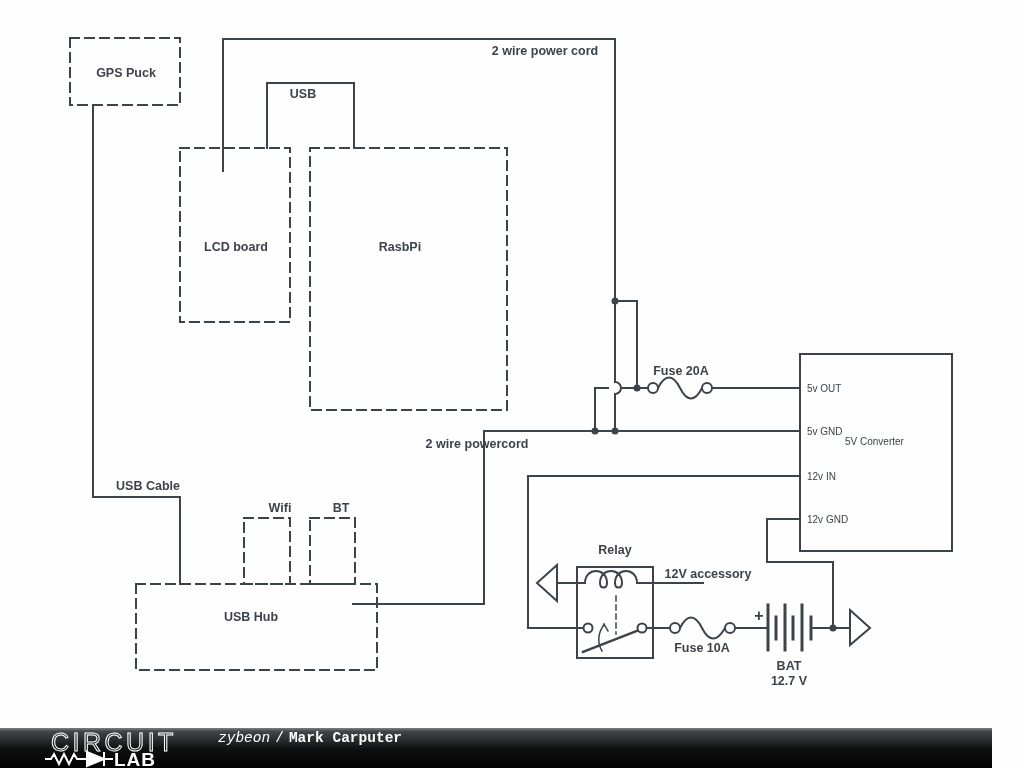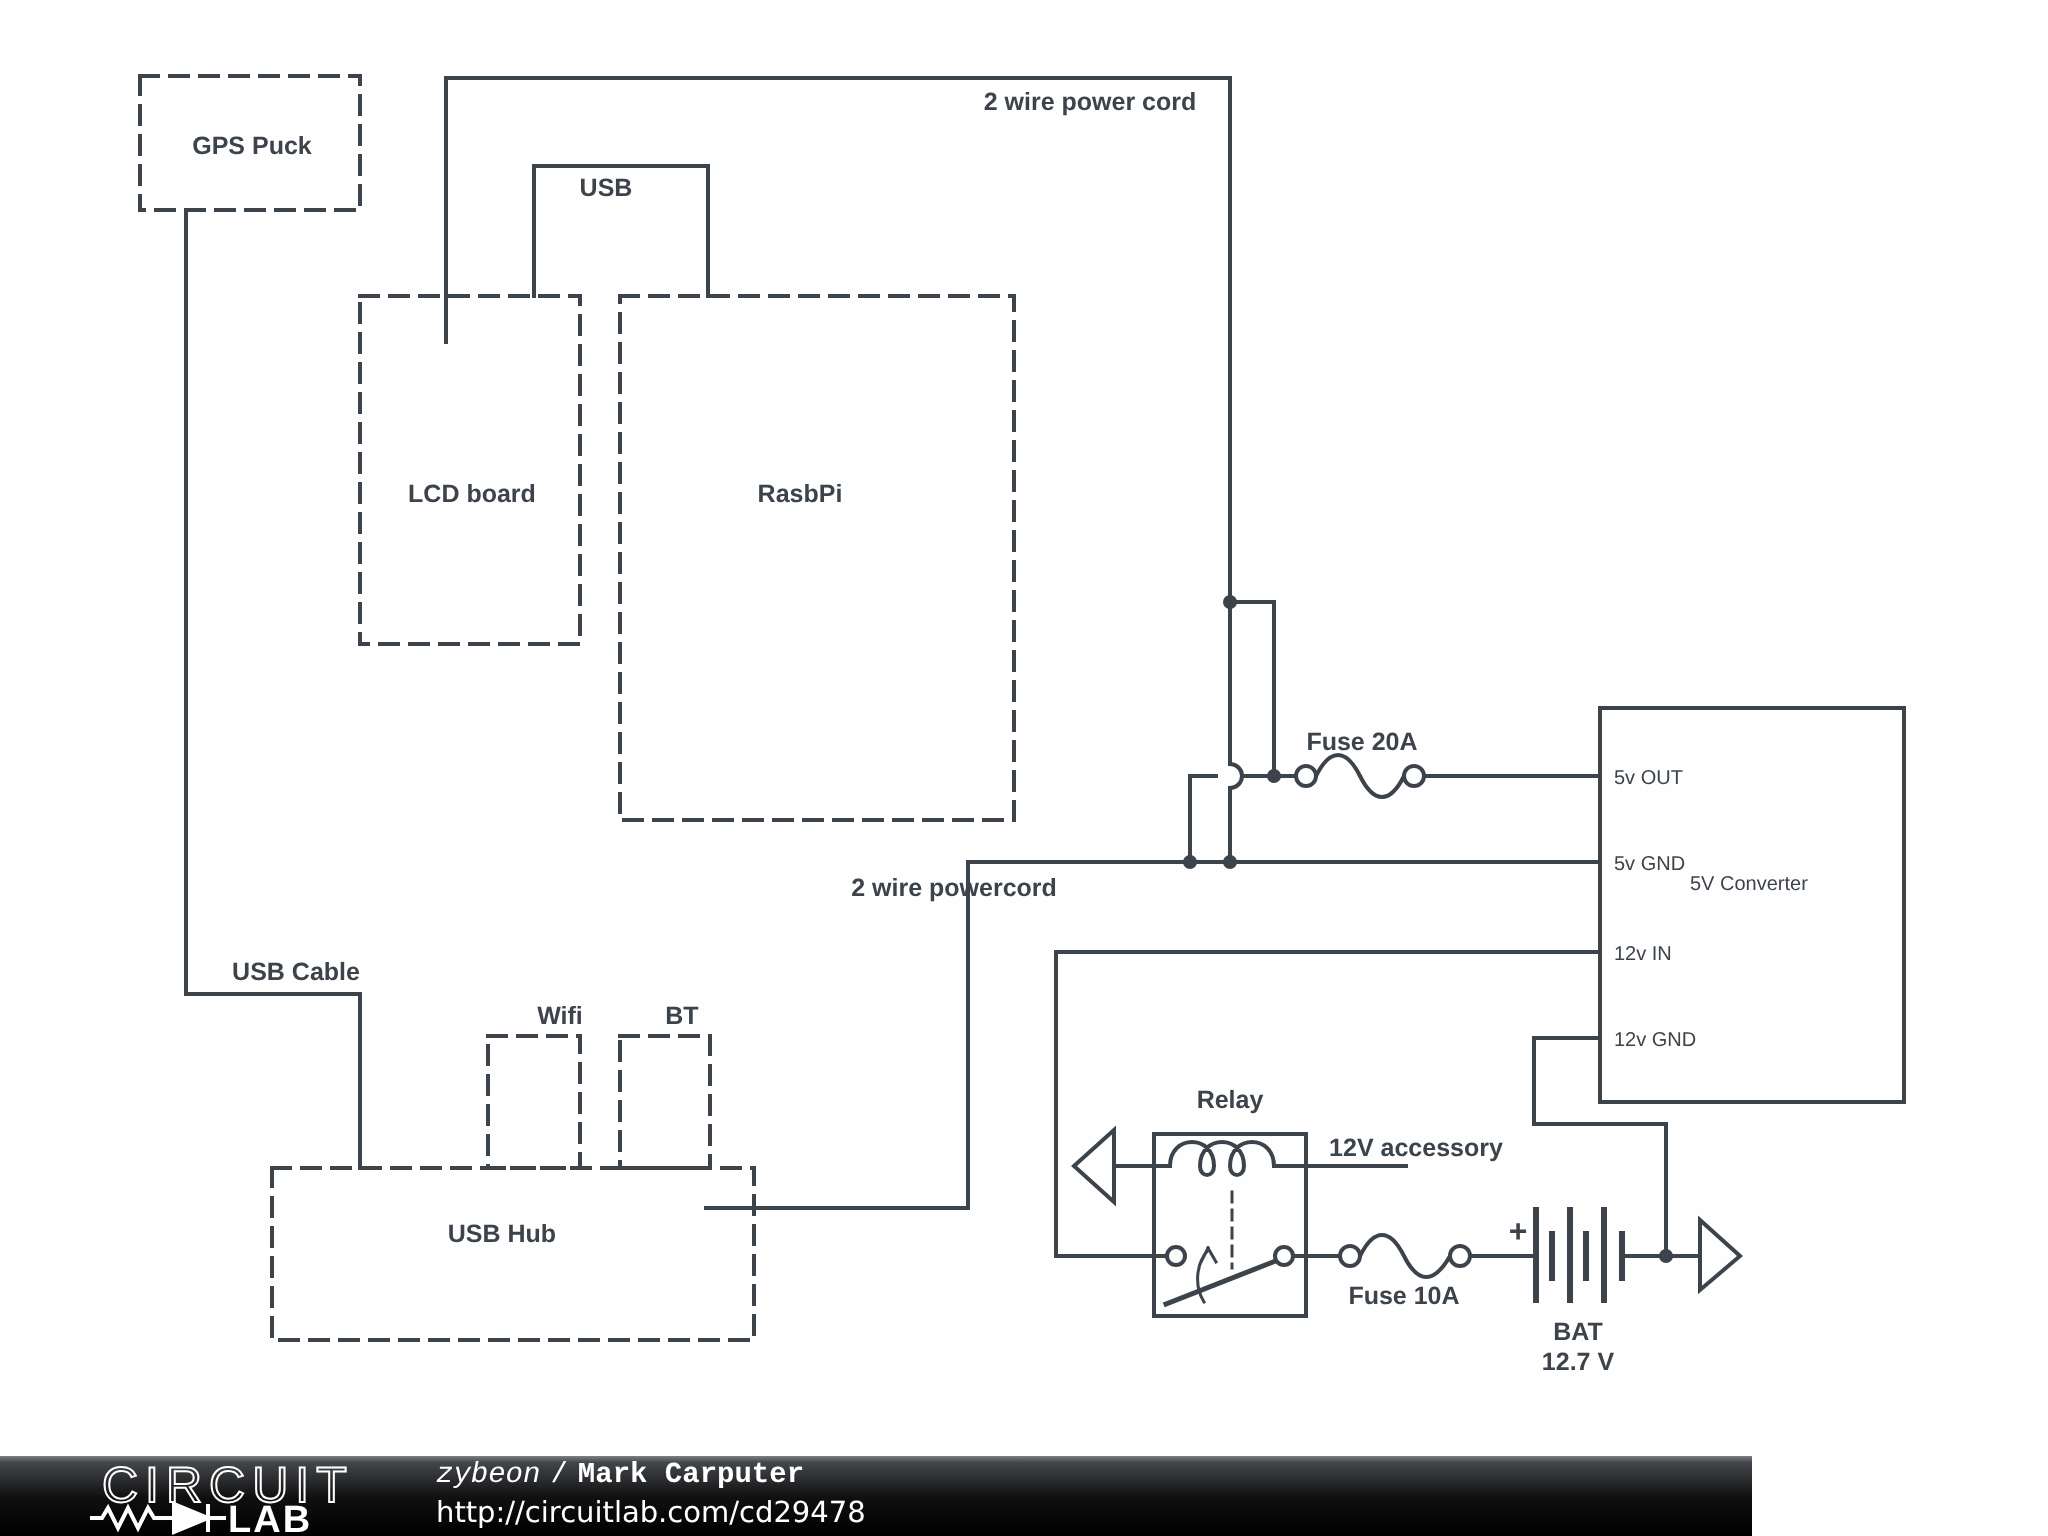"CIRCUIT" #footer { width: 876px -> 992px }
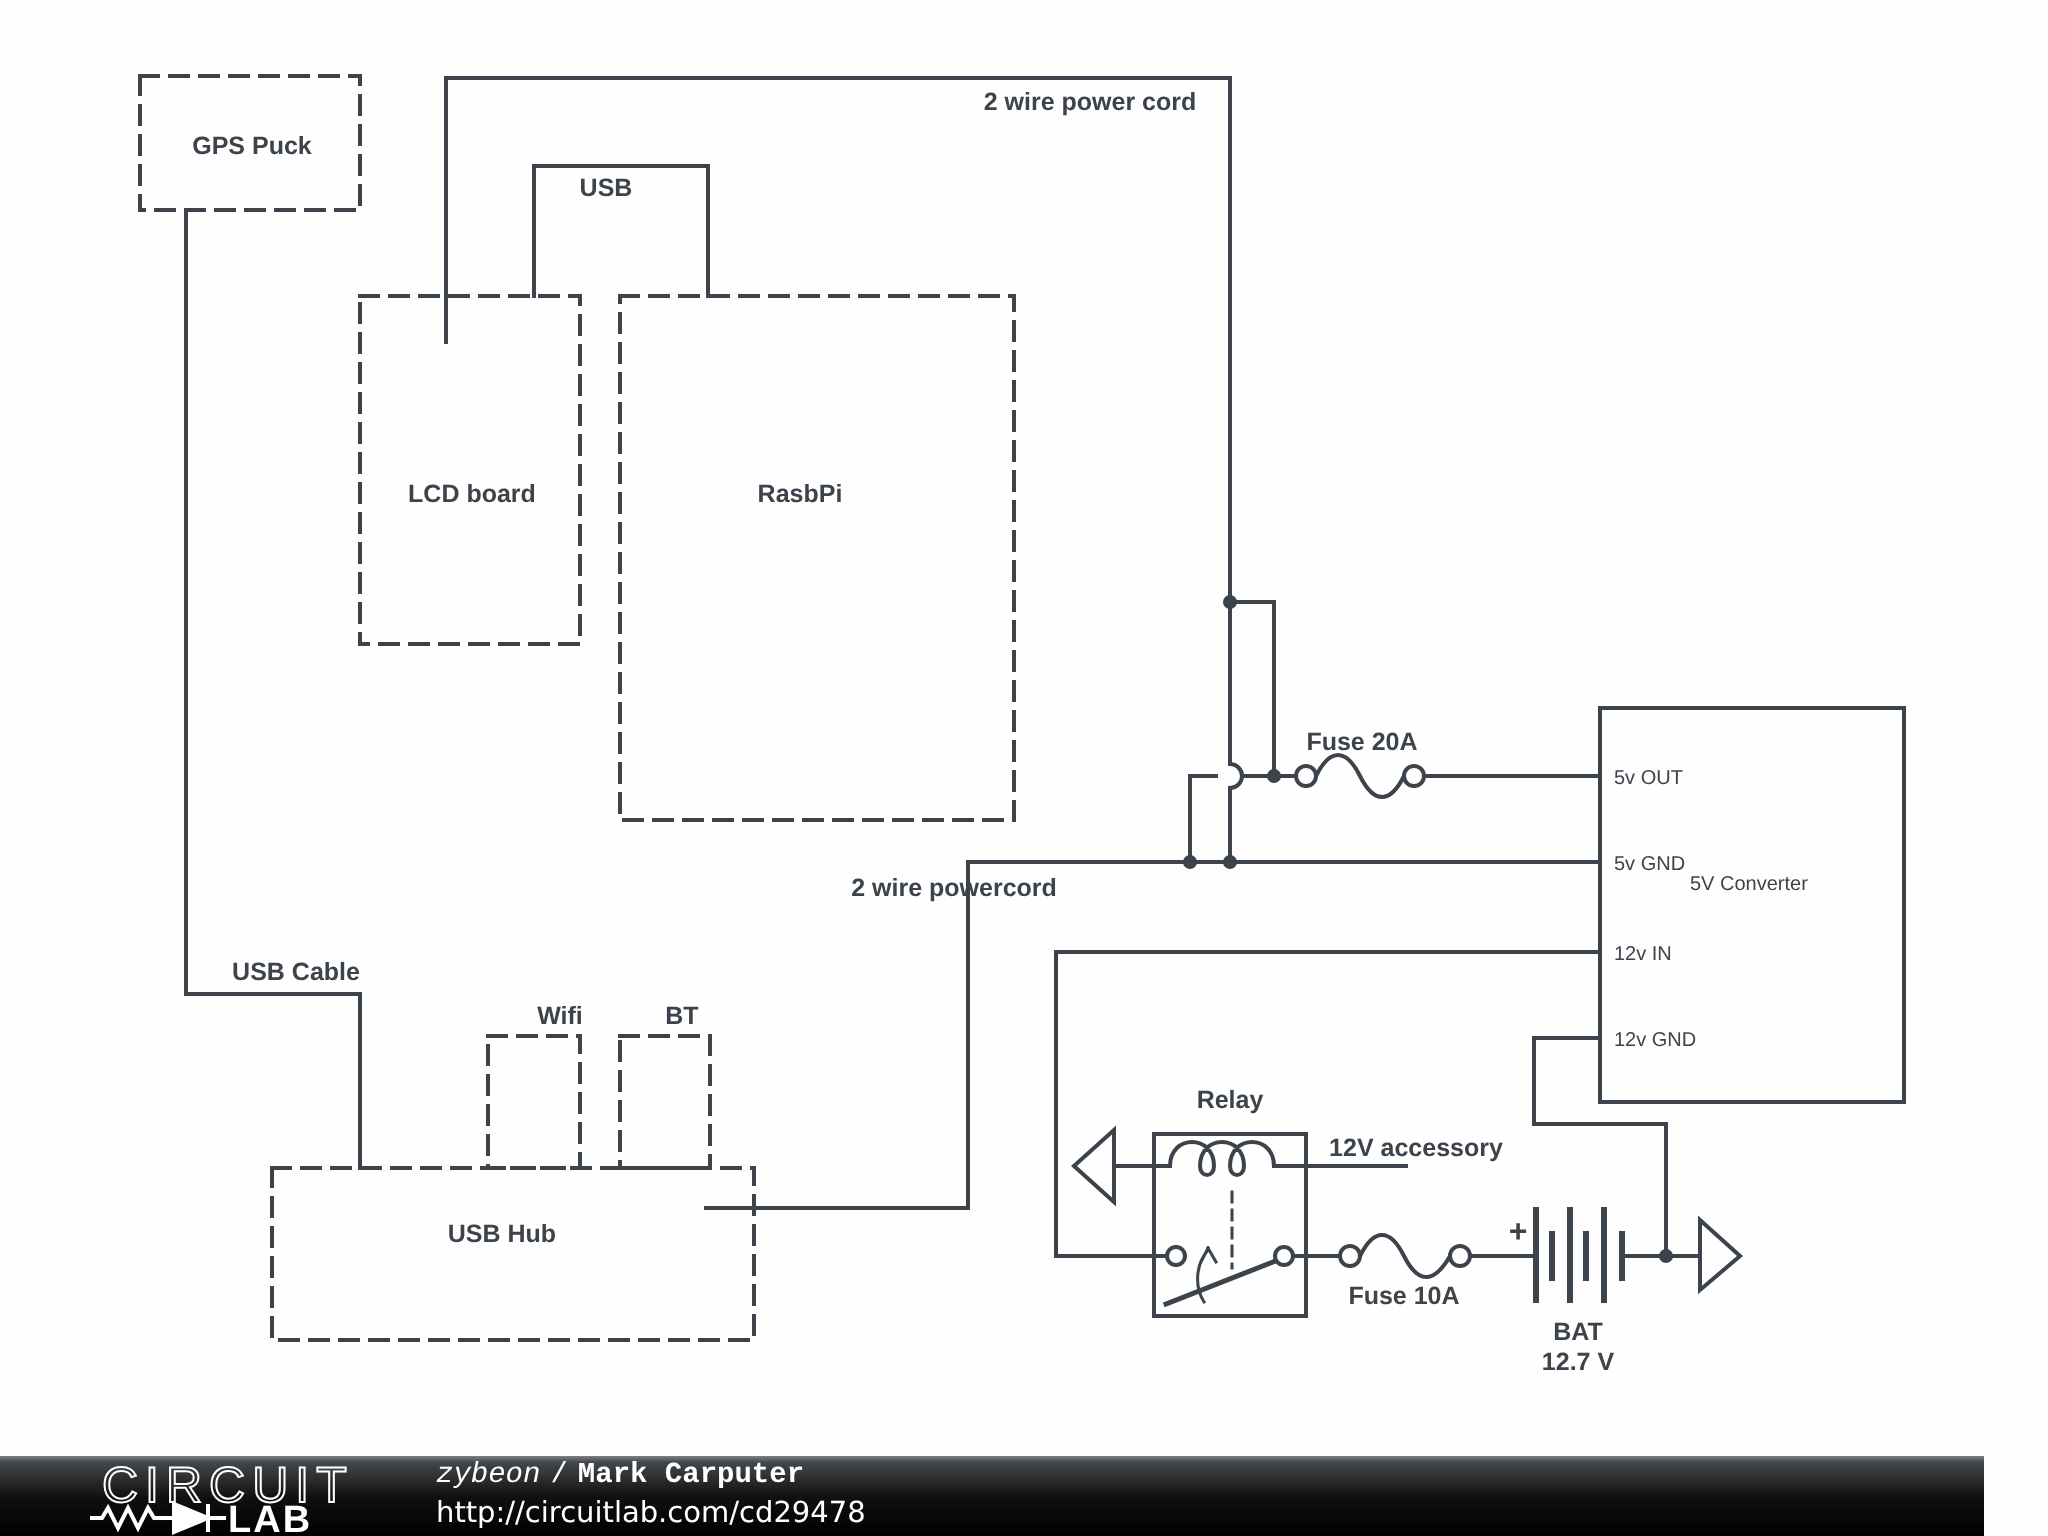"http://circuitlab.com/cd29478" div.url { html: <div>http://circuitlab.com/cd29478</div> -> none }
